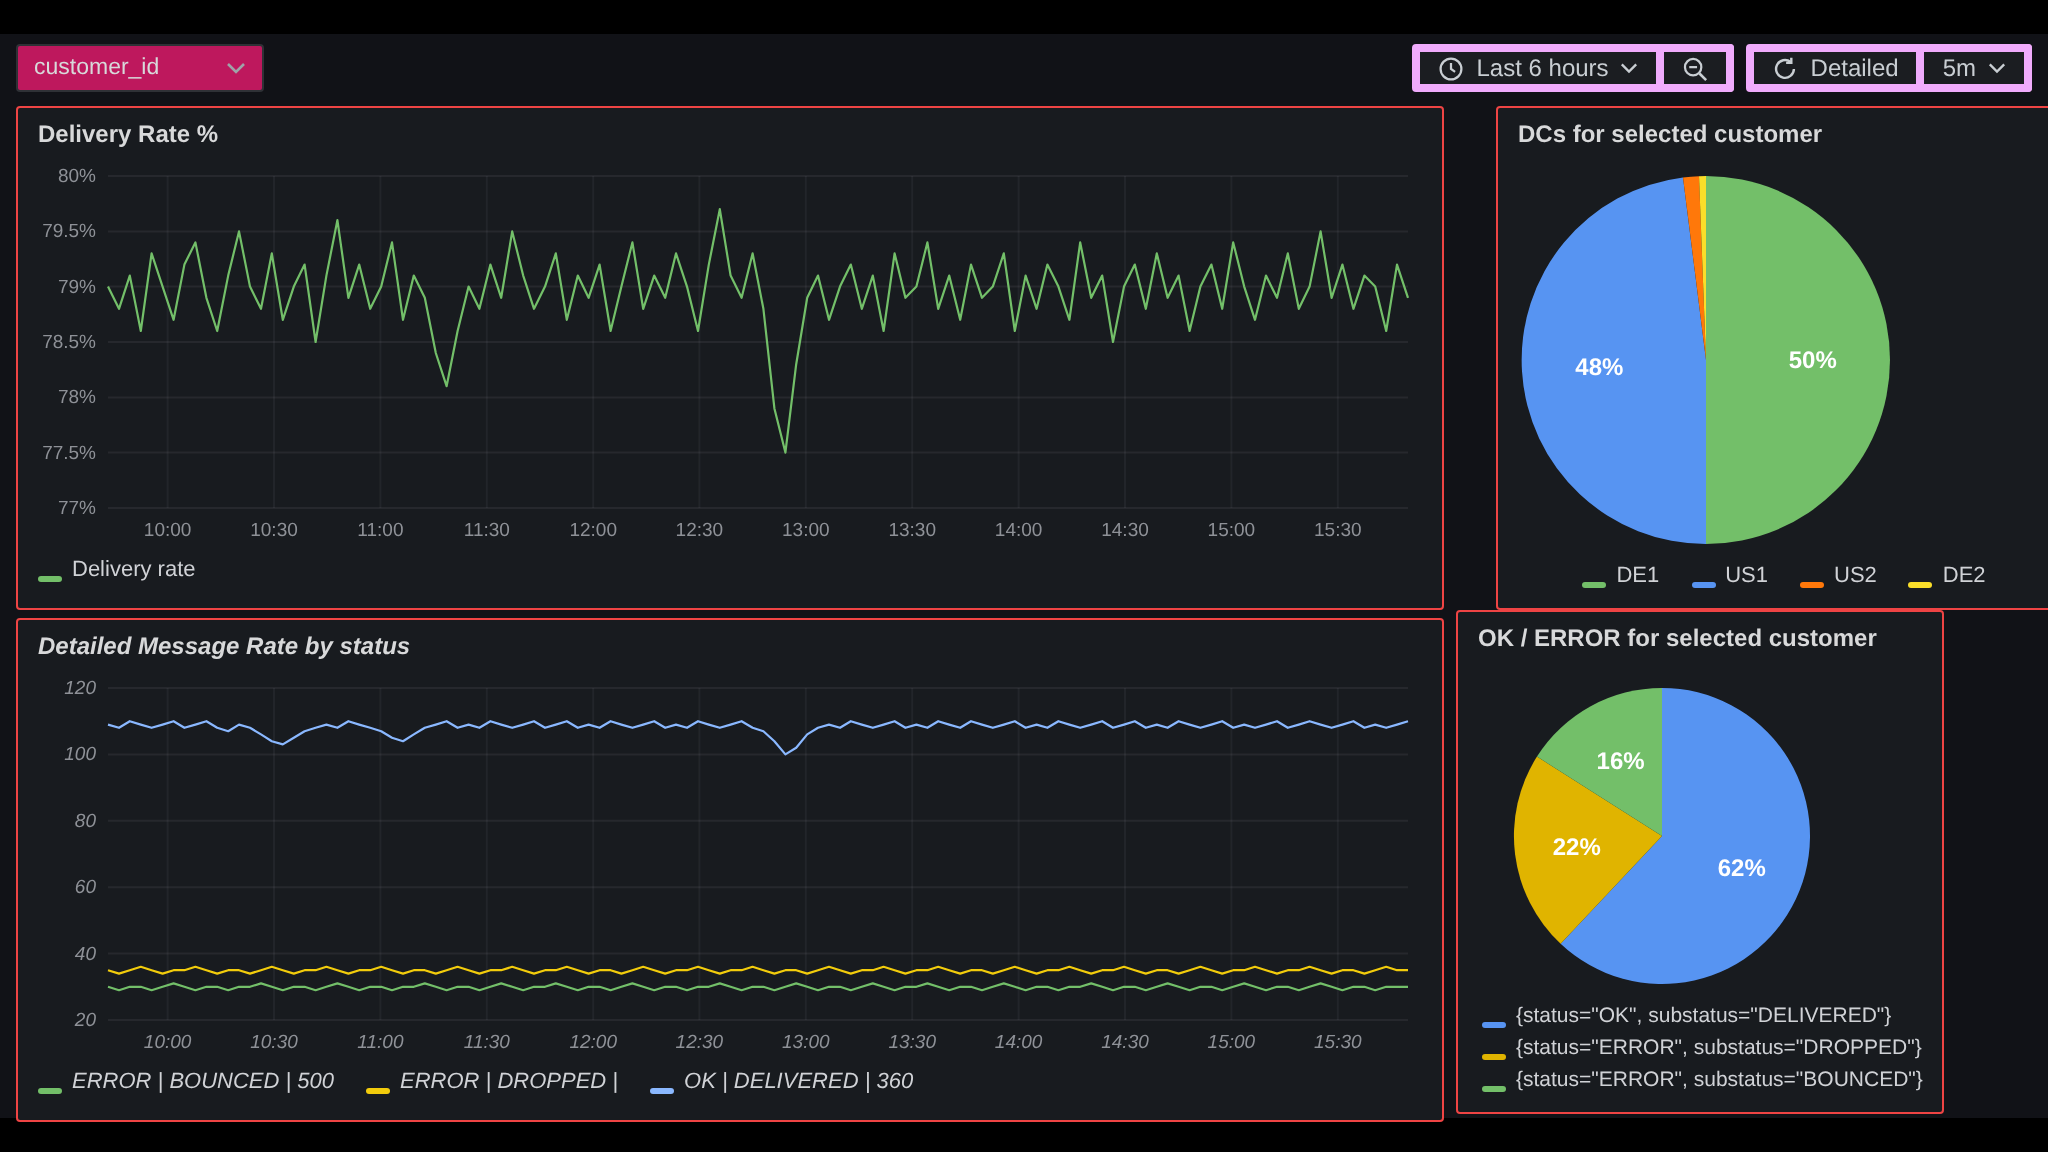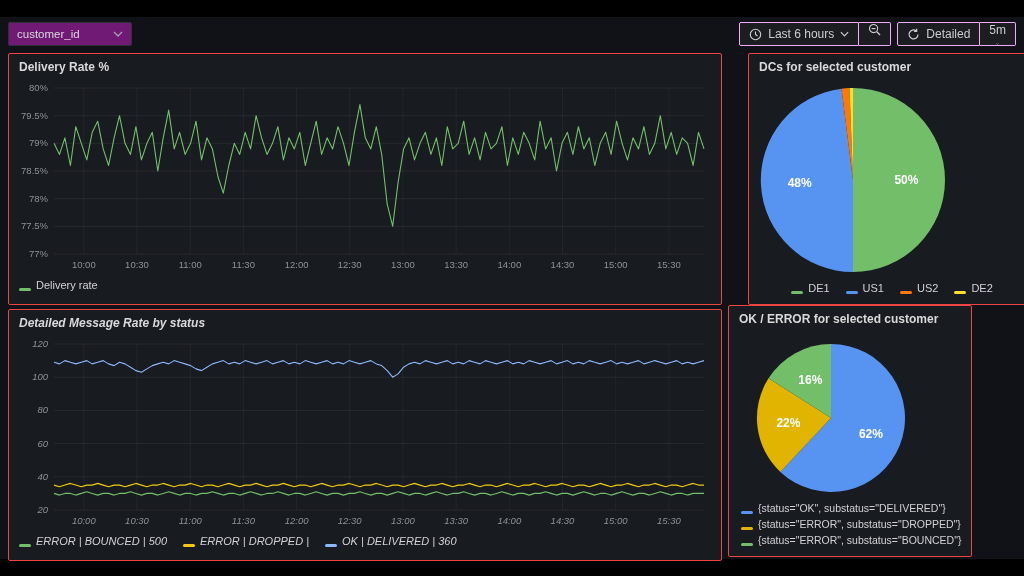"customer_id" .var-dropdown { background: #701a75 -> #be185d }
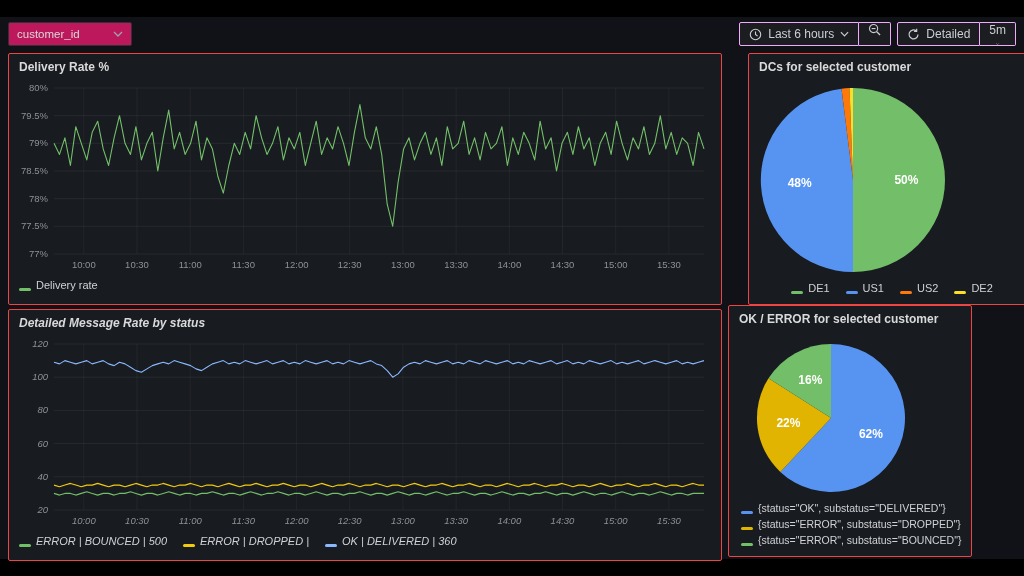"Last 6 hours" .tb-btn { border: 1px solid #f0abfc -> 4px solid #f0abfc }
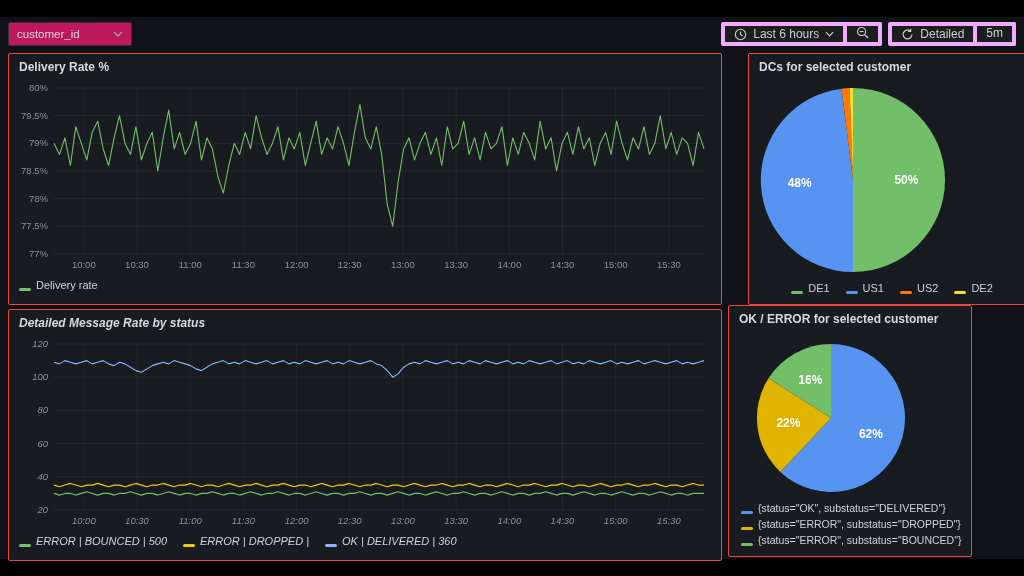"5m" .btn-group .tb-btn + .tb-btn { flex-direction: column -> none }
